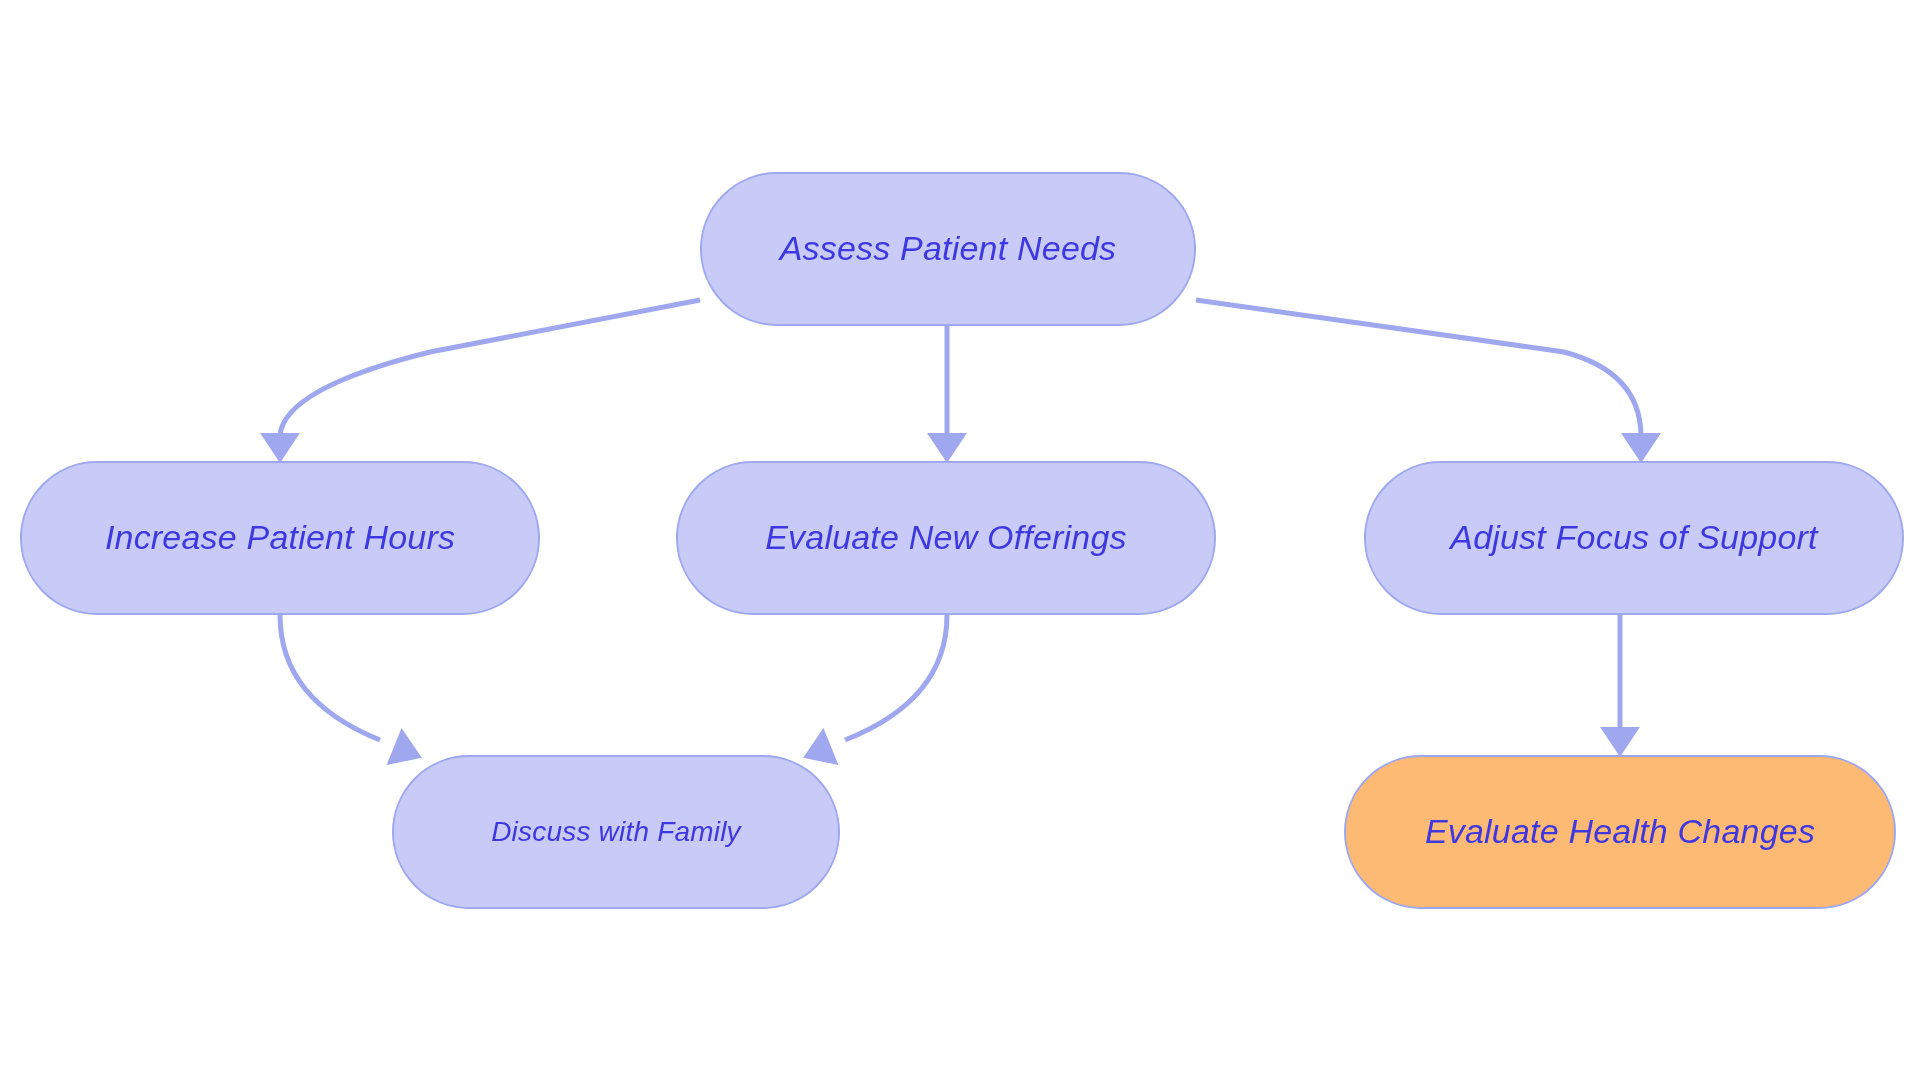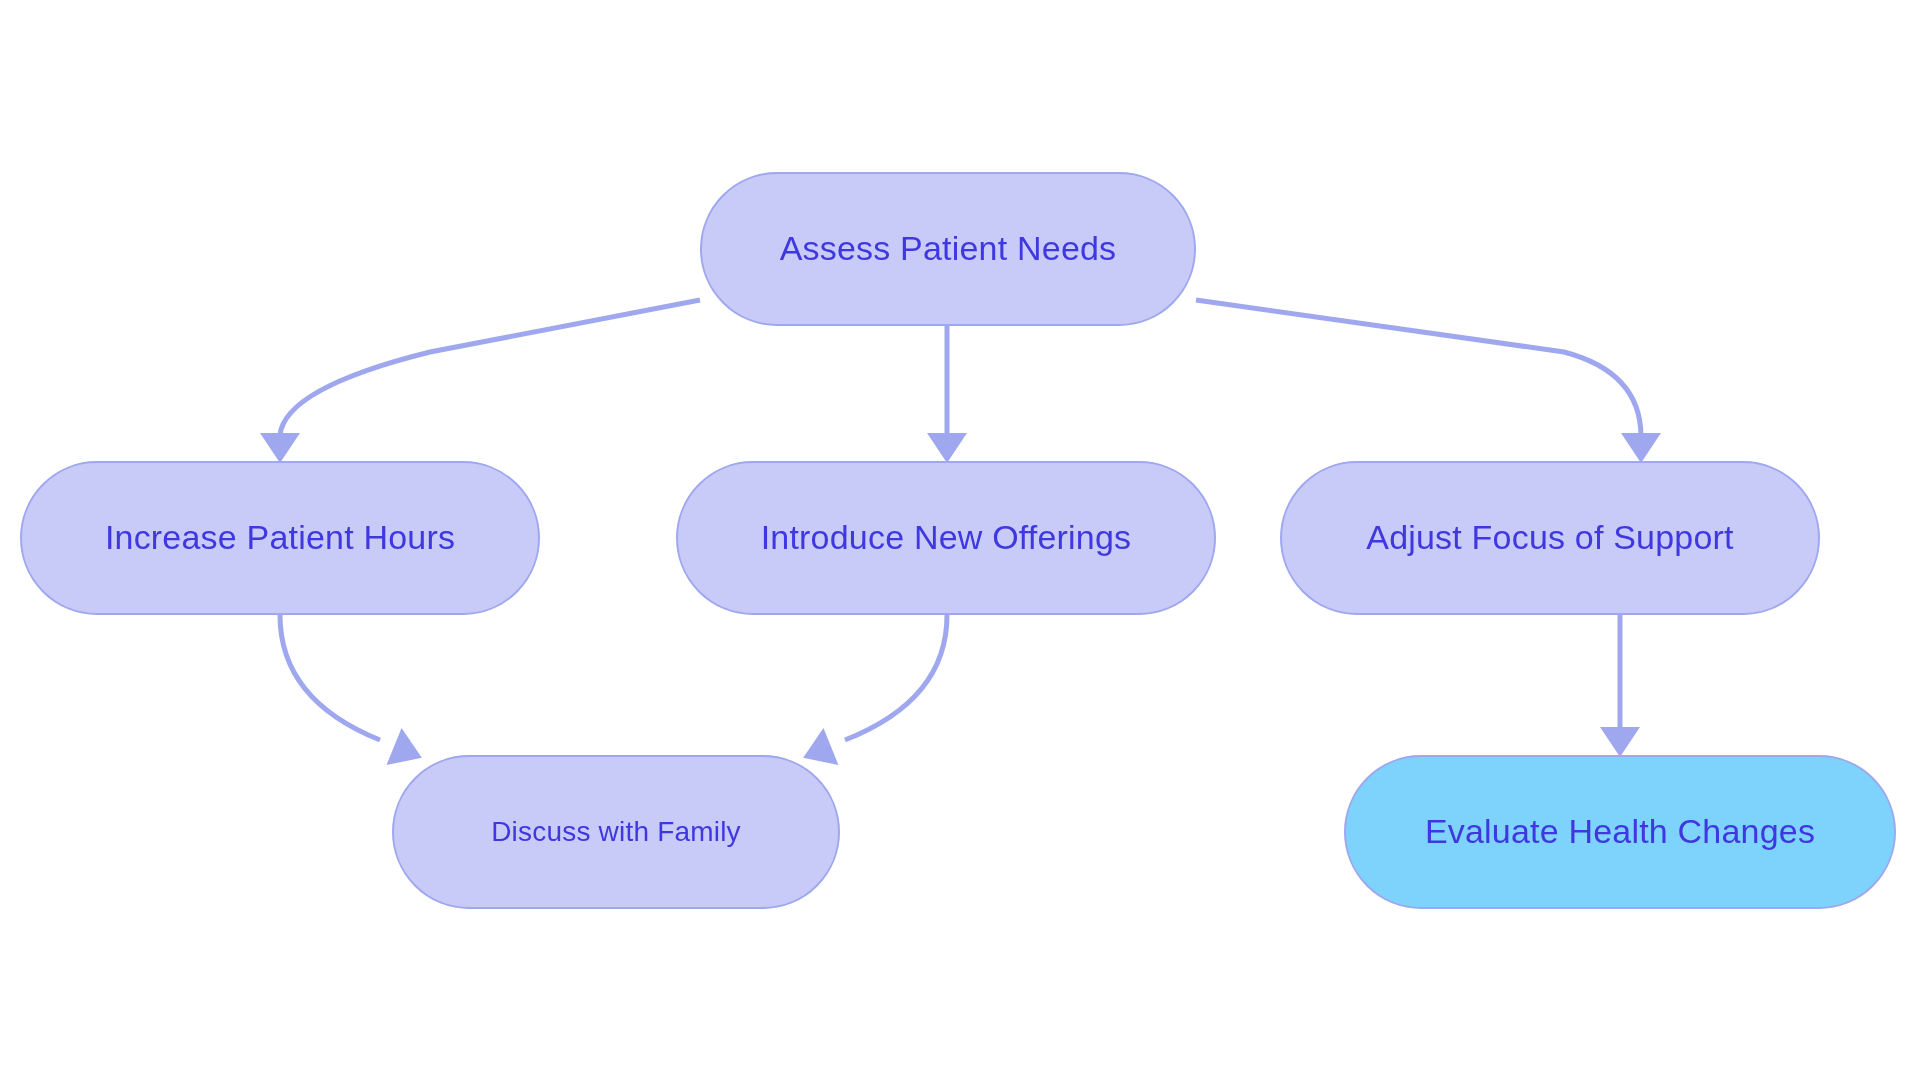"Assess Patient Needs" .node { font-style: none -> italic }
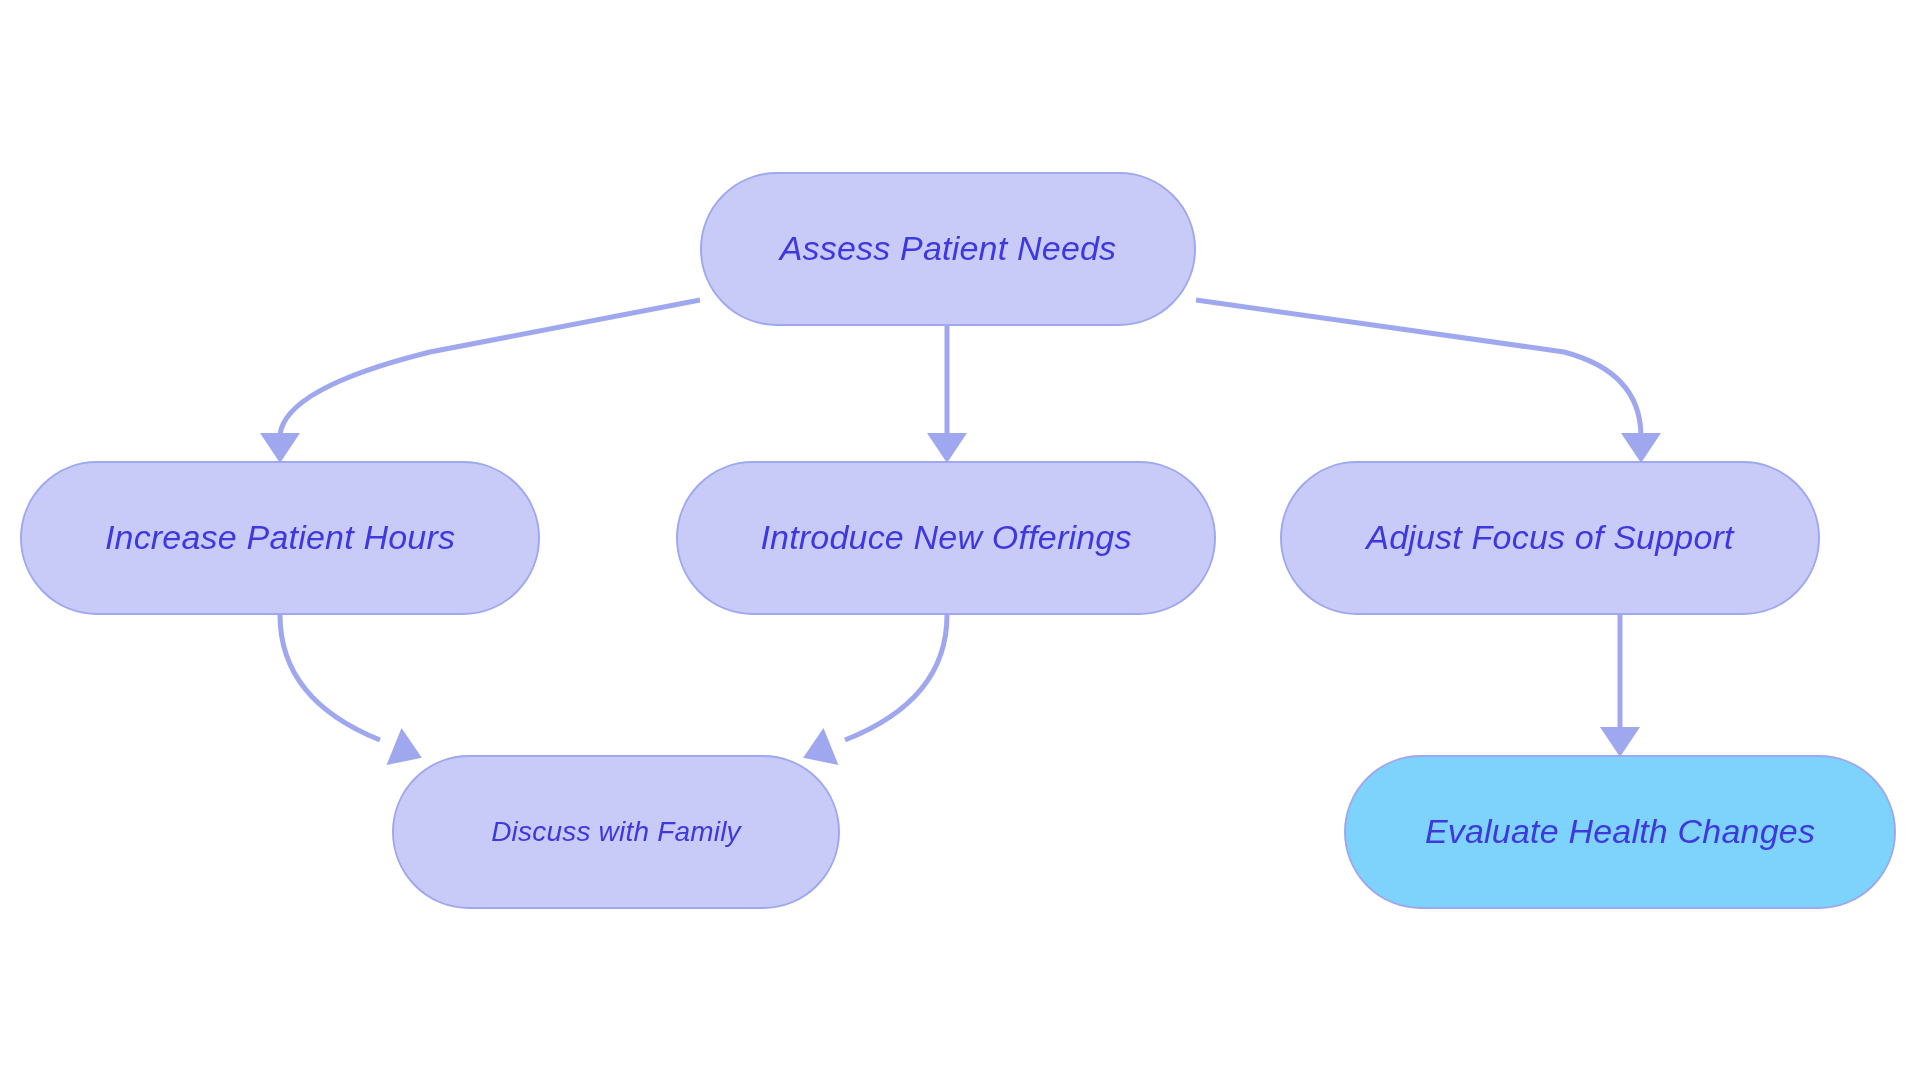"Introduce New Offerings" span.node-label { text: Introduce -> Evaluate }
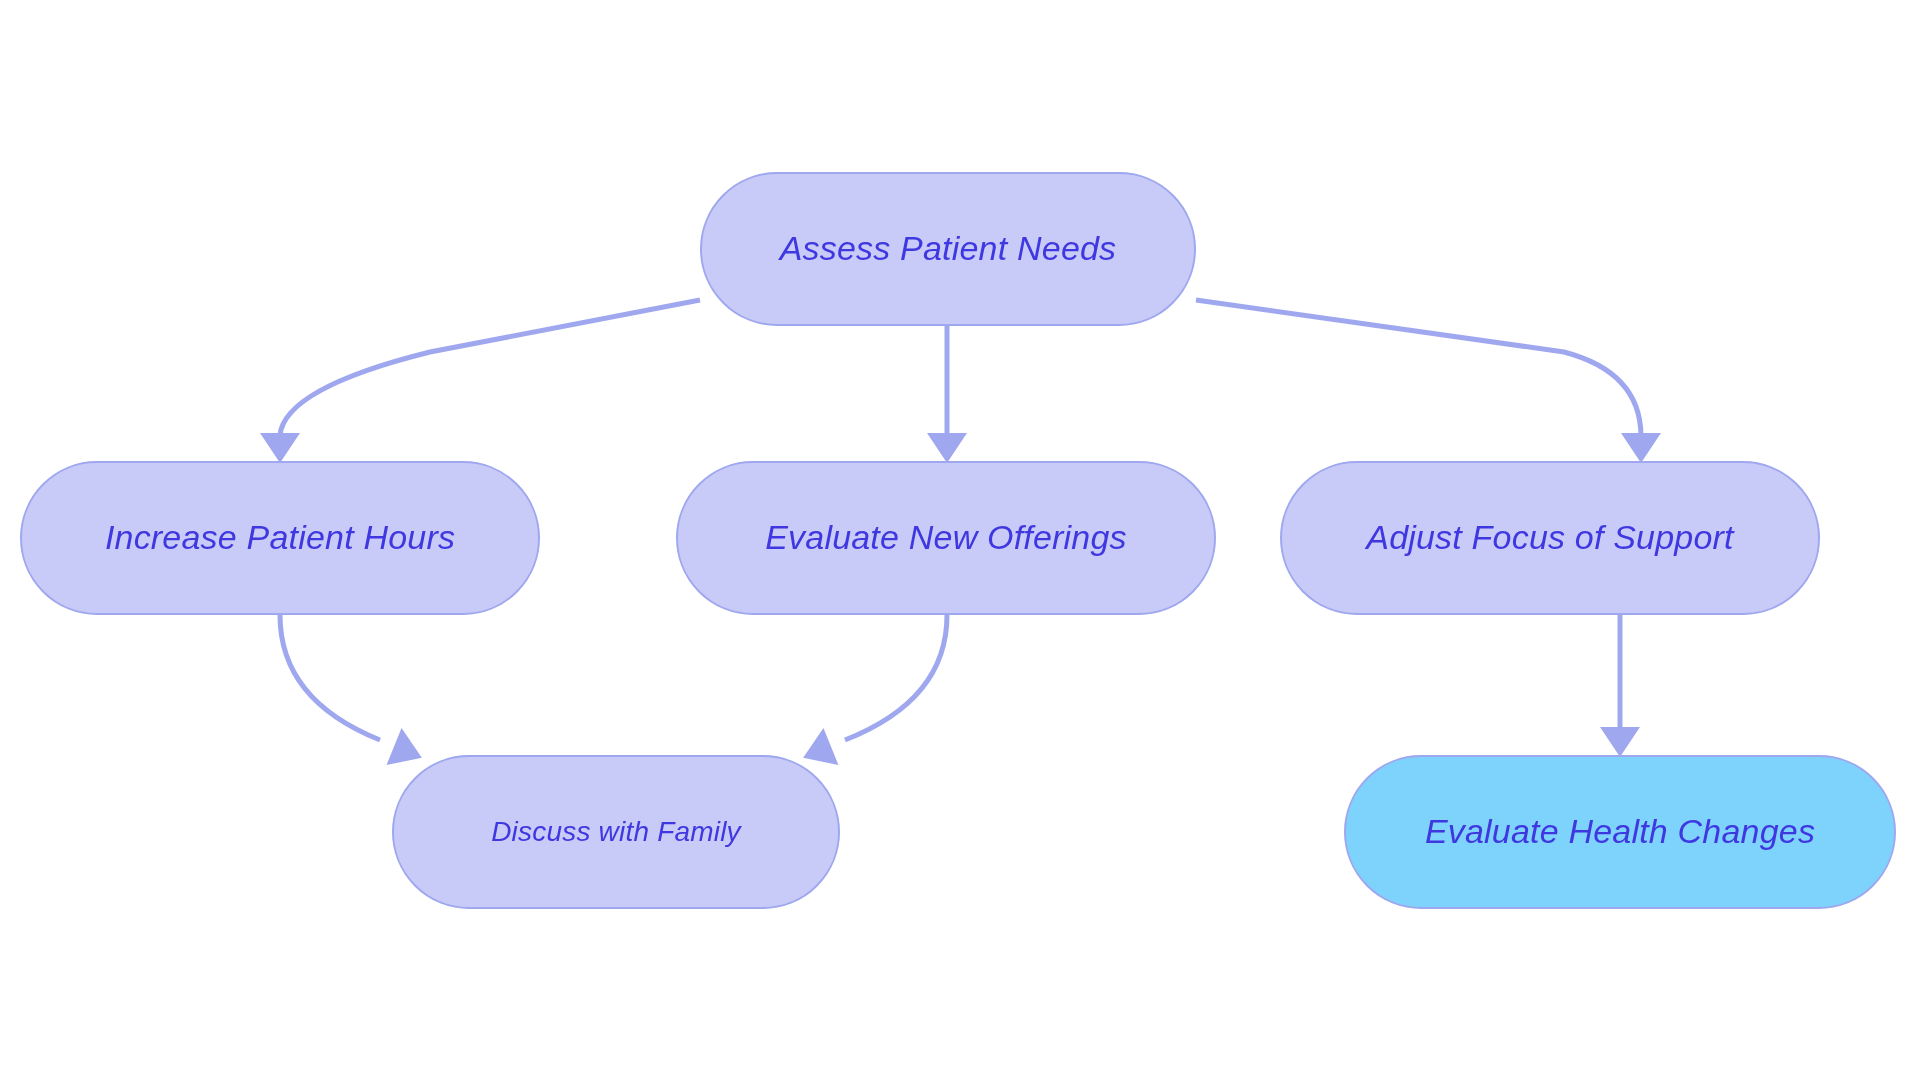"Adjust Focus of Support" div.node { left: 1280px -> 1364px }
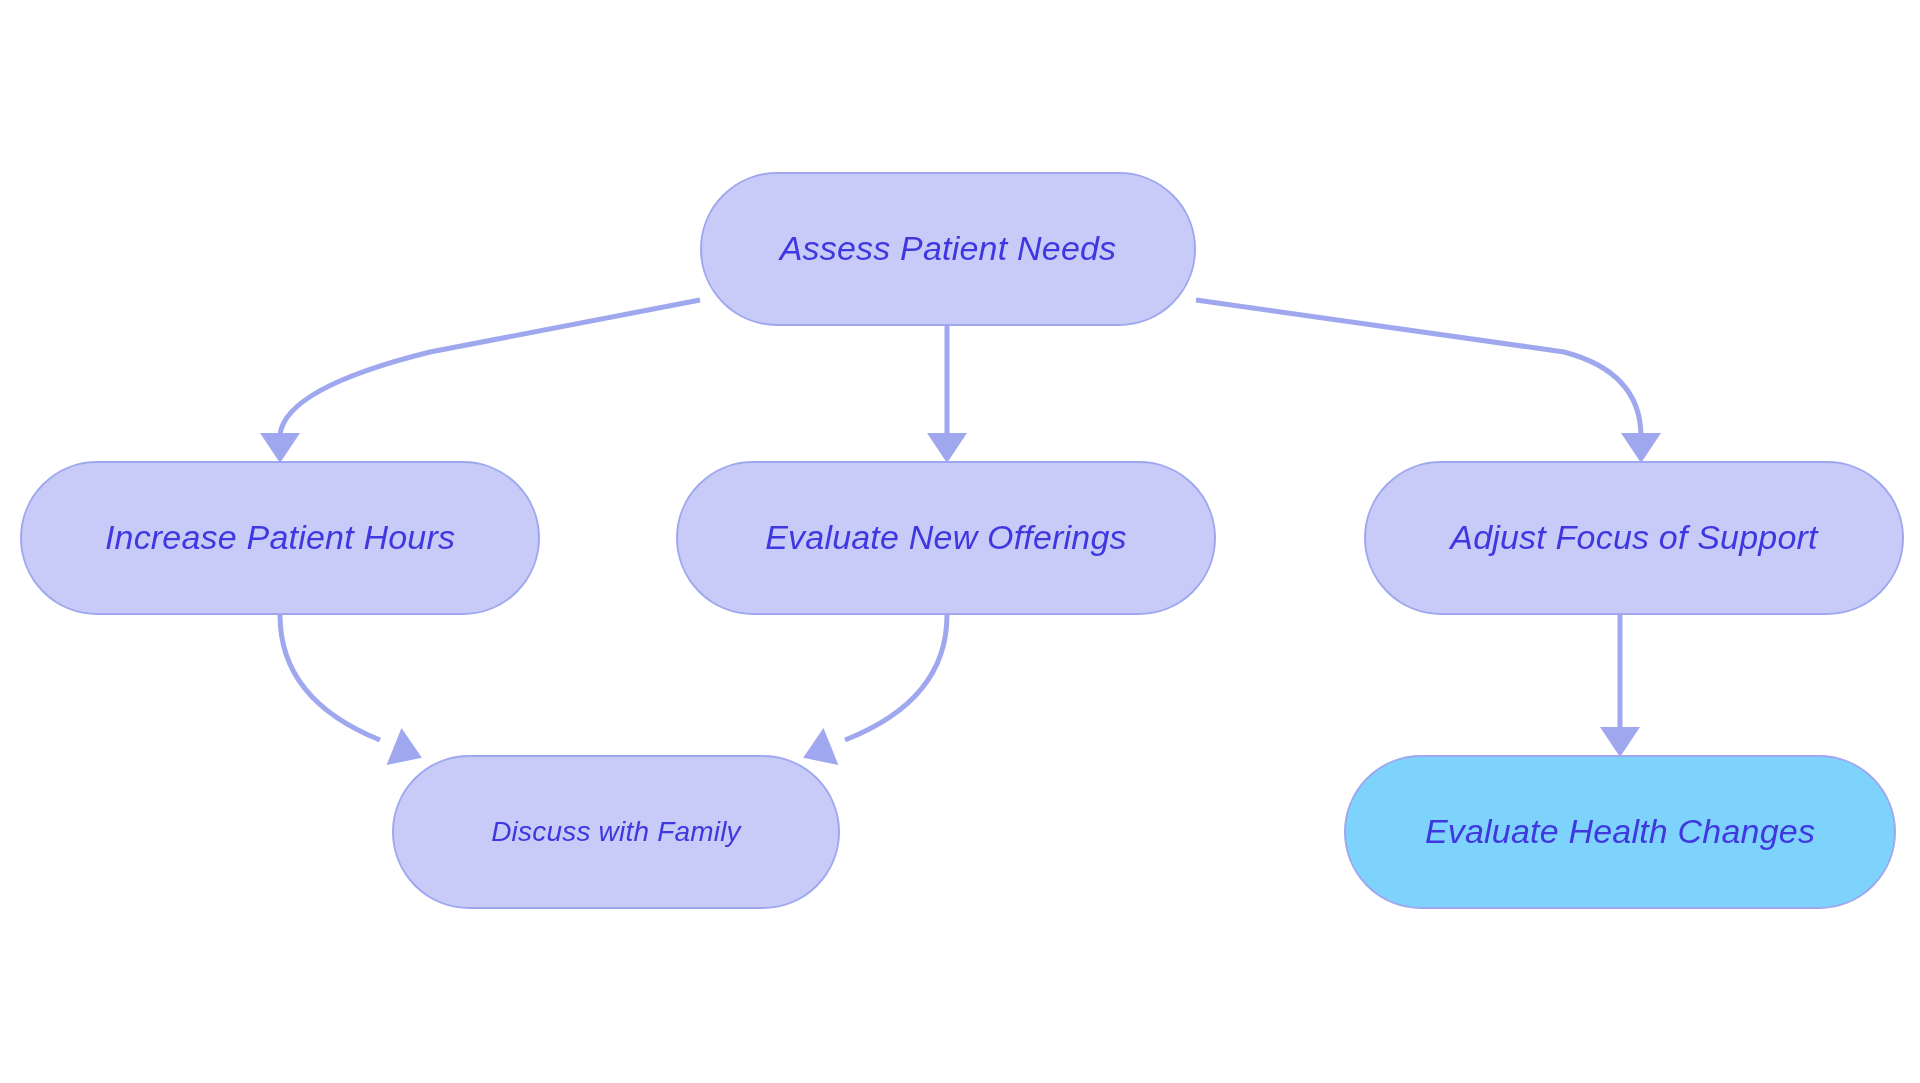"Evaluate Health Changes" div.node { background: #7dd3fc -> #fdba74 }
